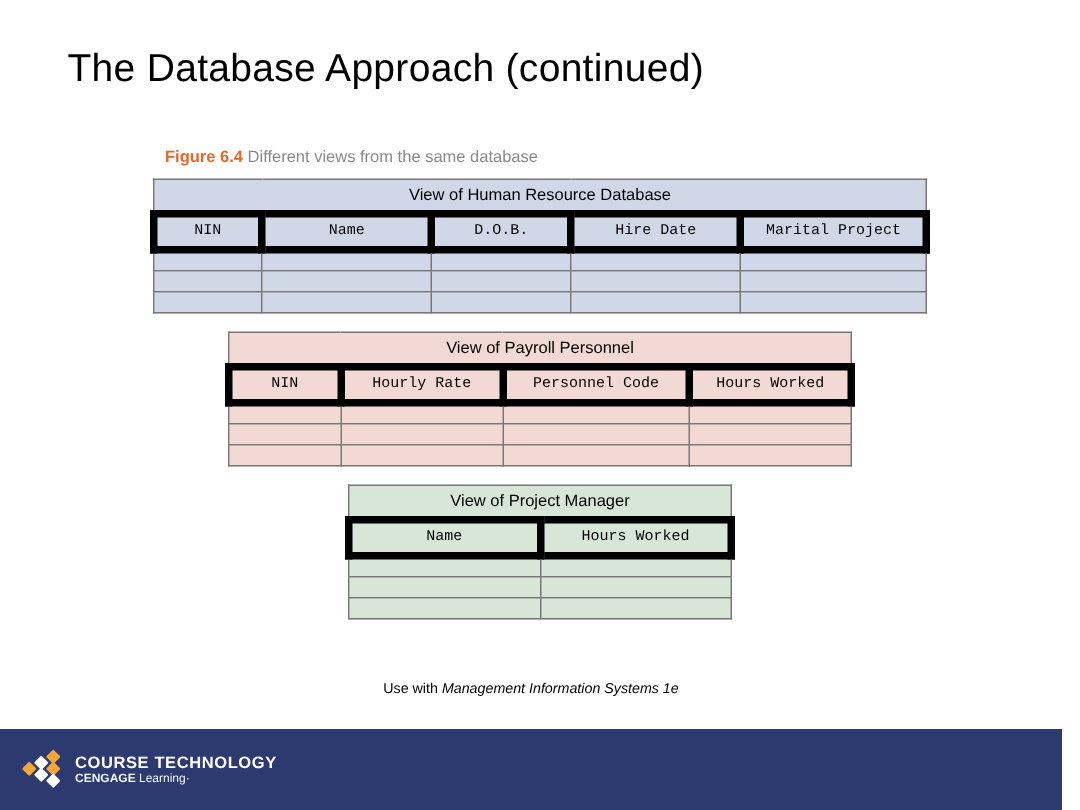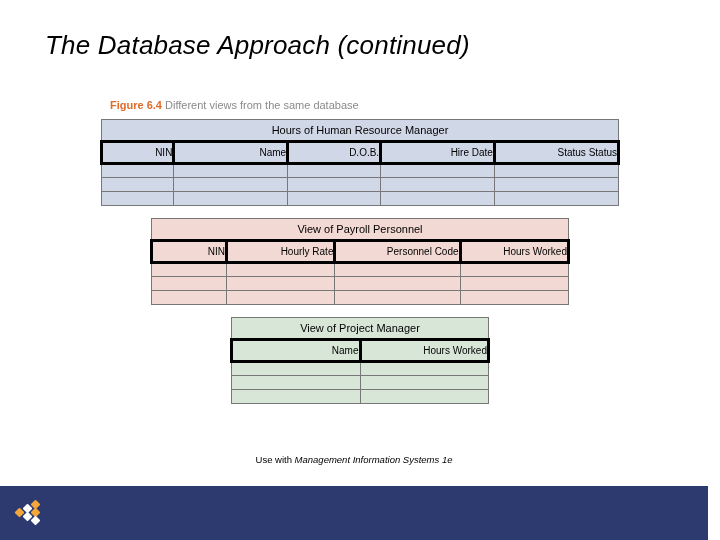"The Database Approach (continued)" .title { font-style: italic -> none }
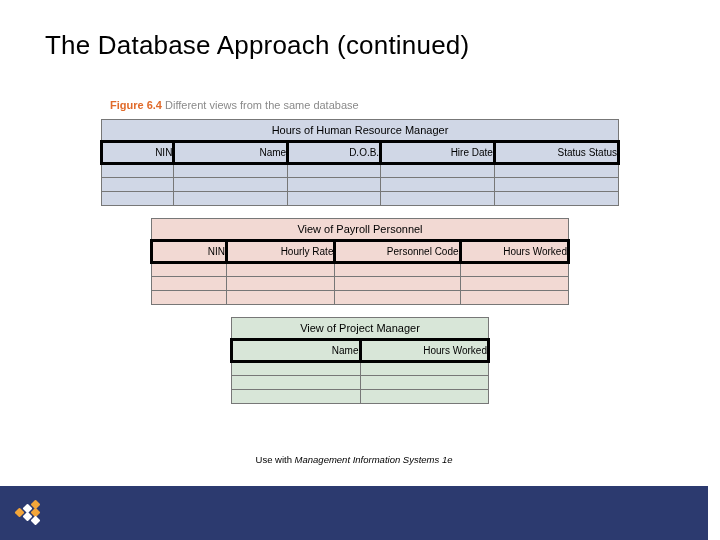"Hours of Human Resource Manager" th.titlecell { text: Hours of Human Resource Manager -> View of Human Resource Database }
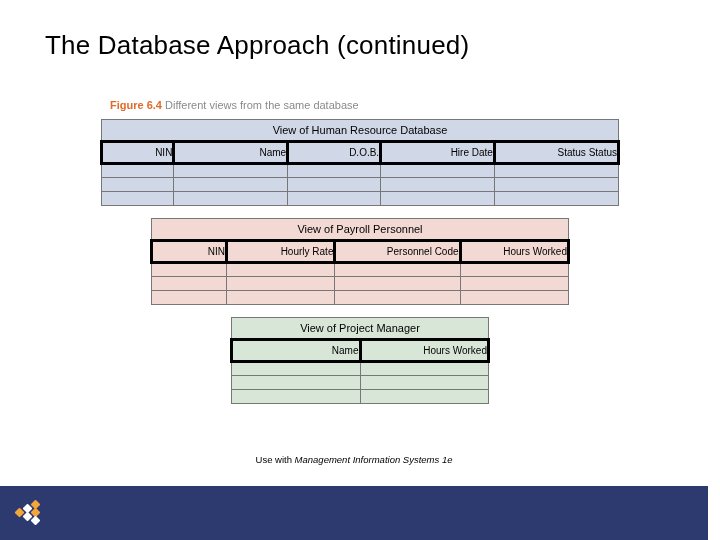"NIN" th.col { border: 3px solid #000000 -> 5px solid #000000; font-family: none -> Liberation Mono, monospace; text-align: right -> center }
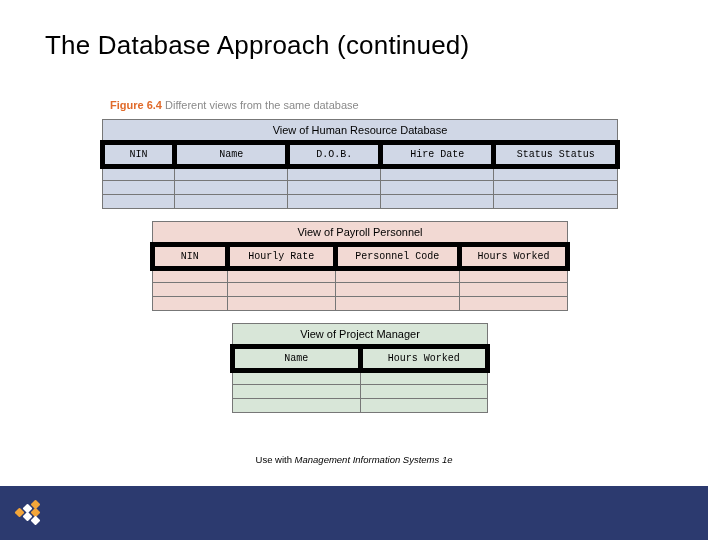"Status Status" th.col { text: Status Status -> Marital Project }
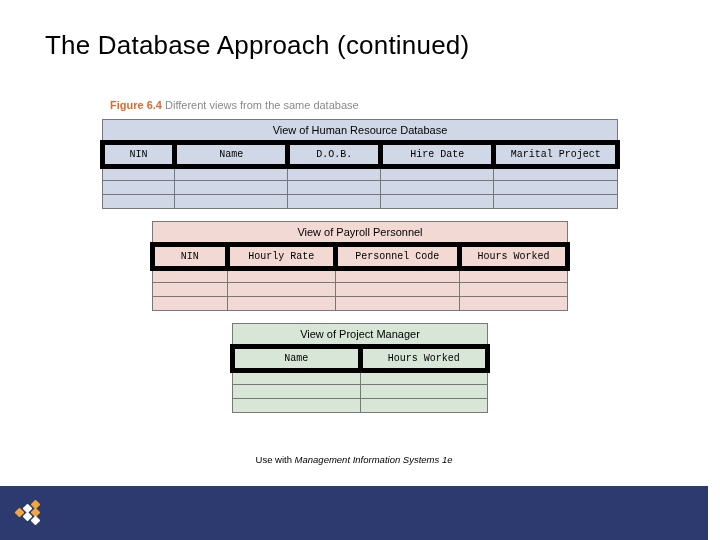"COURSE TECHNOLOGY" div.brand-text { html: none -> <div> <div>COURSE TECHNOLOGY</div> <div><b>CENGAGE</b><span> Learning·</span></div> </div> }
